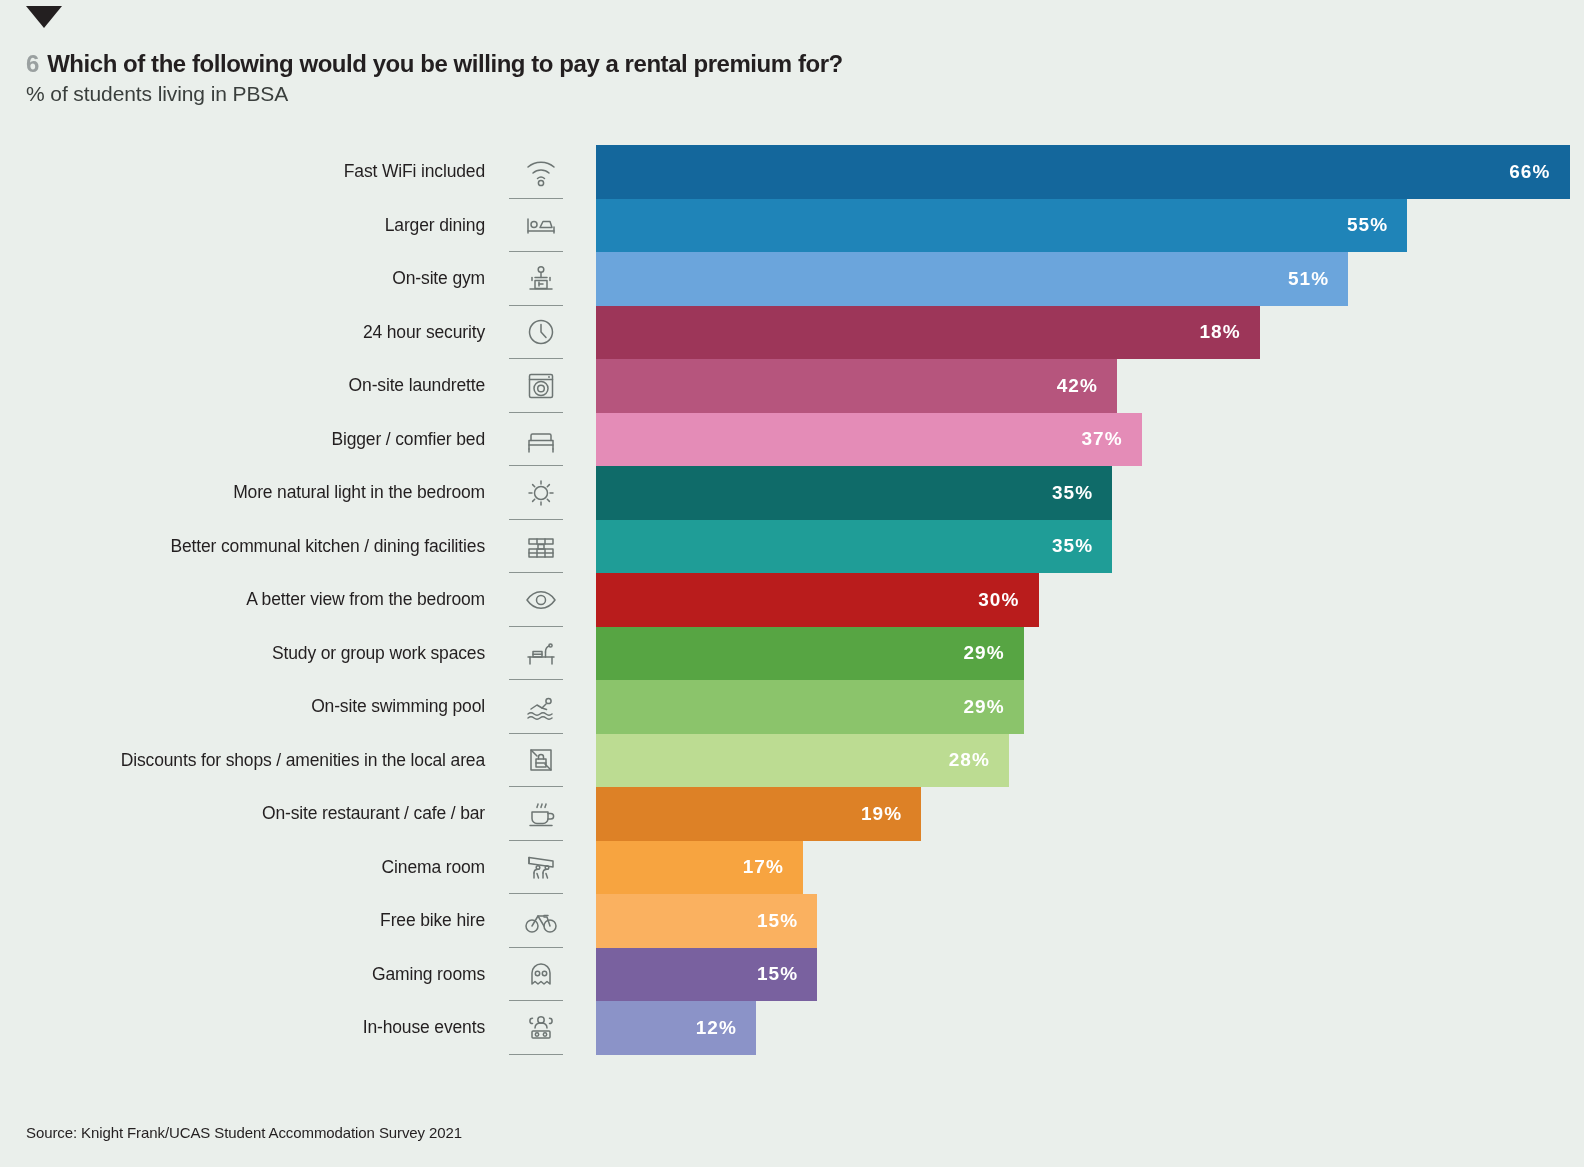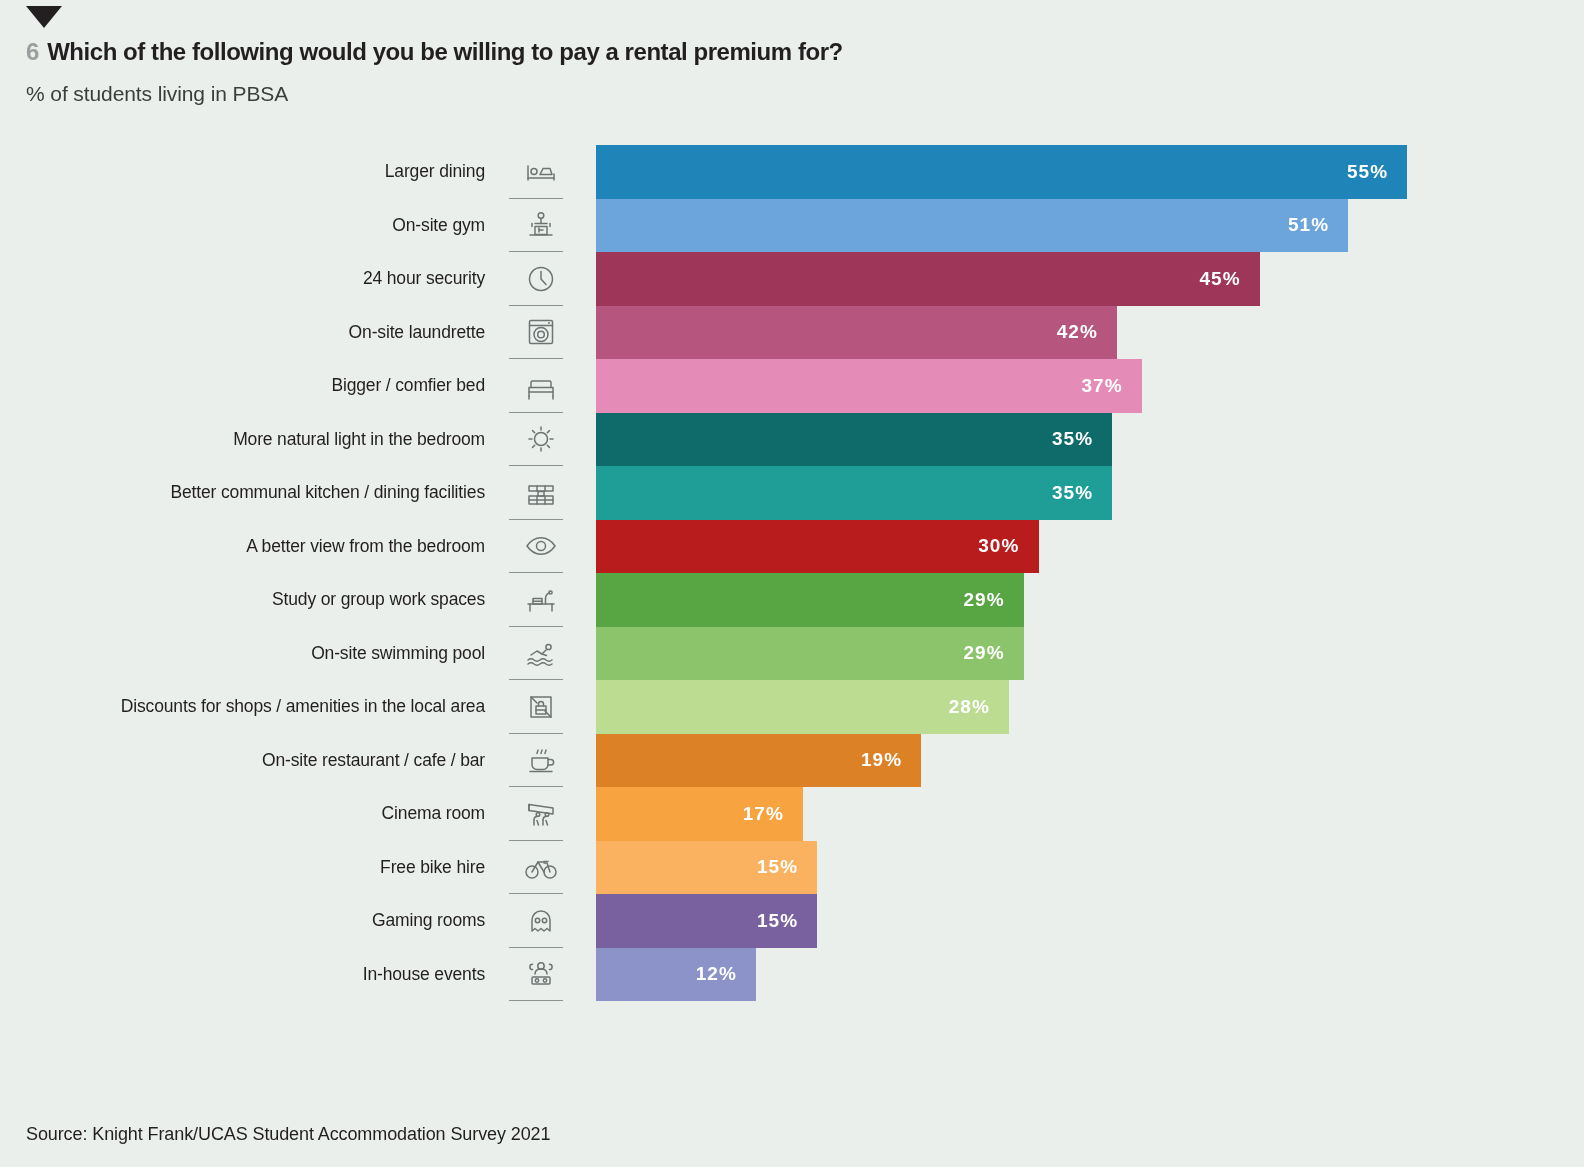"Which of the following would" #title-text { margin-top: none -> 12px }
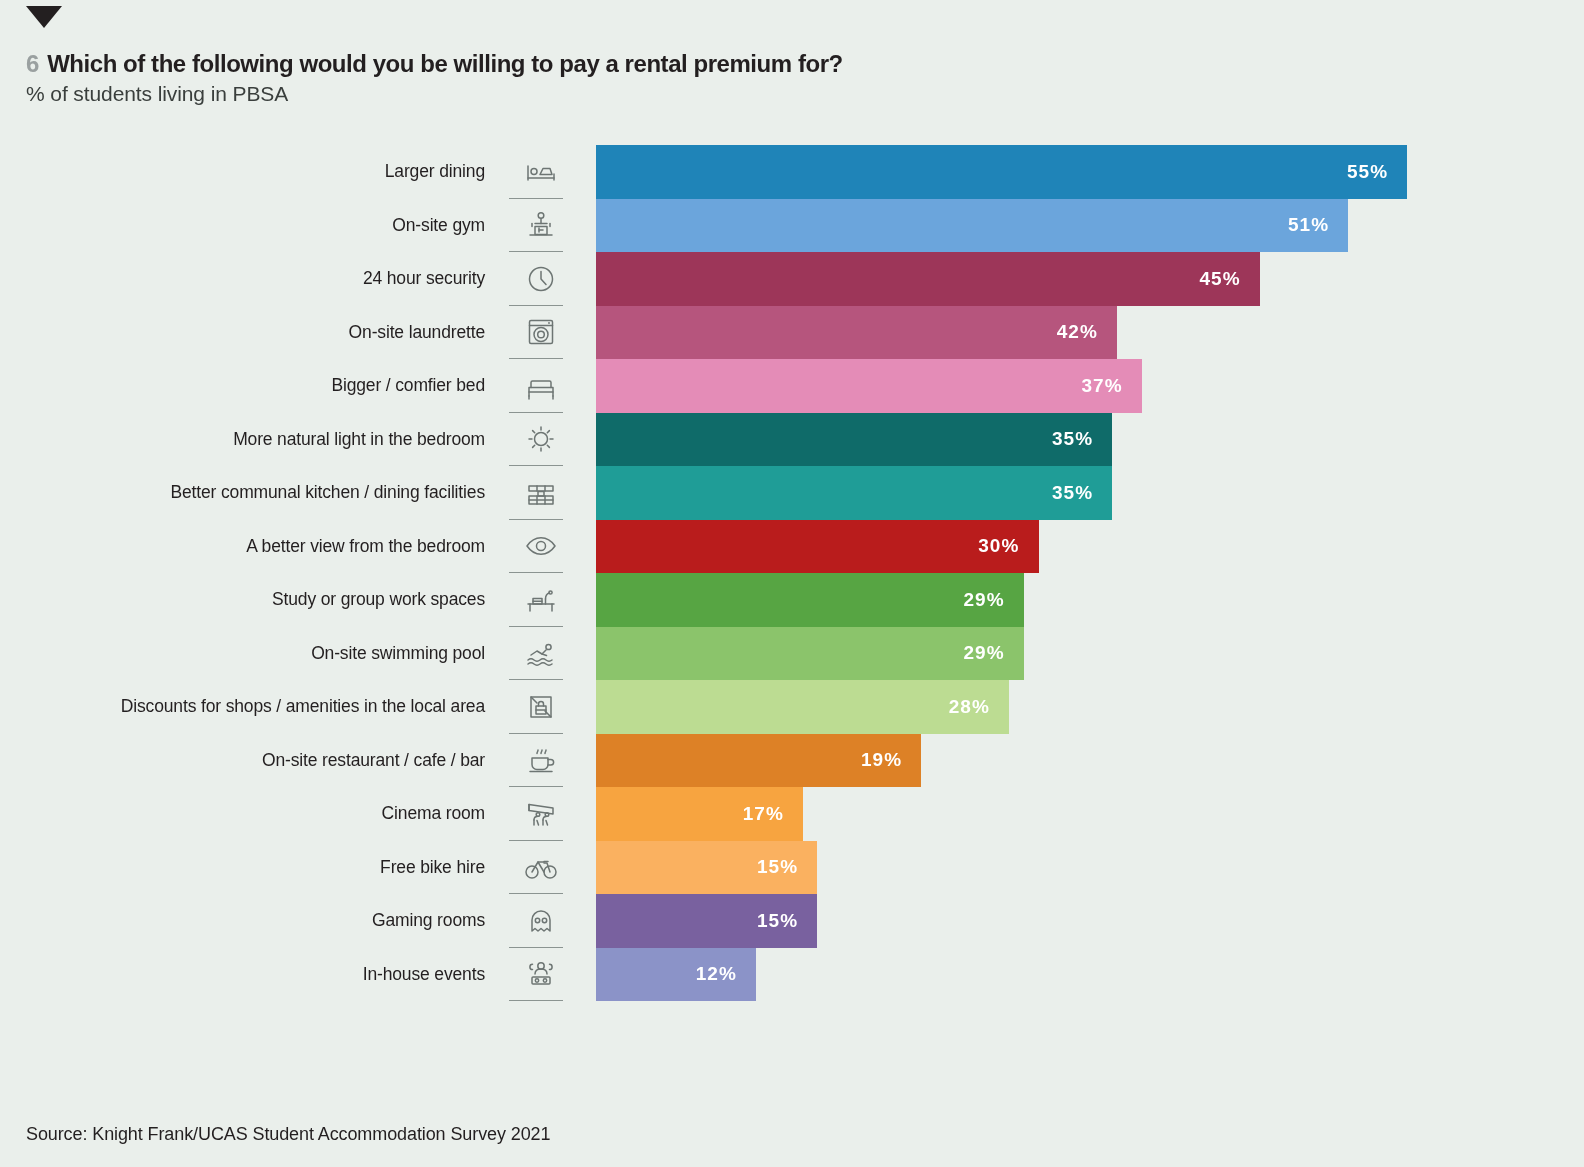"Fast WiFi included" div.chart-row { html: none -> <div> <div>Fast WiFi included</div> <div> <svg> <path></path> <path></path> <path></path> <circle></circle> </svg> <span></span> </div> <div> <div> <span>66%</span> </div> </div> </div> }
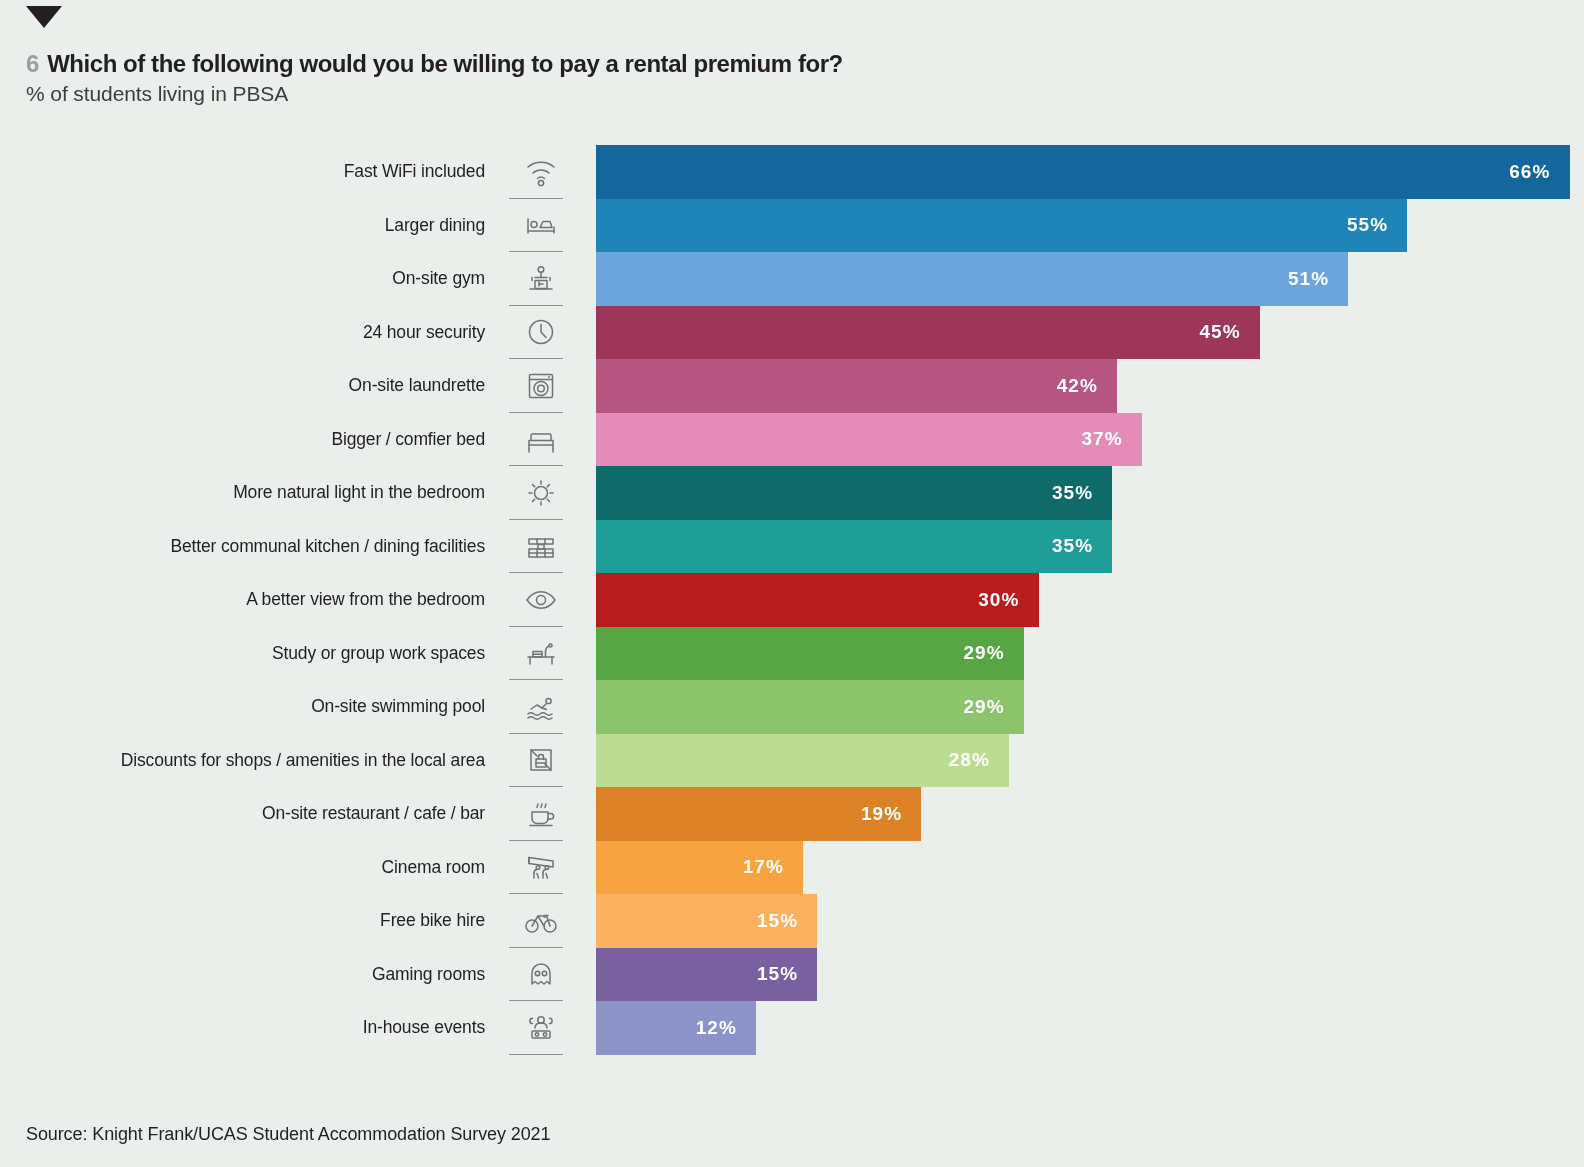"45%" span.bar-value { text: 45% -> 18% }
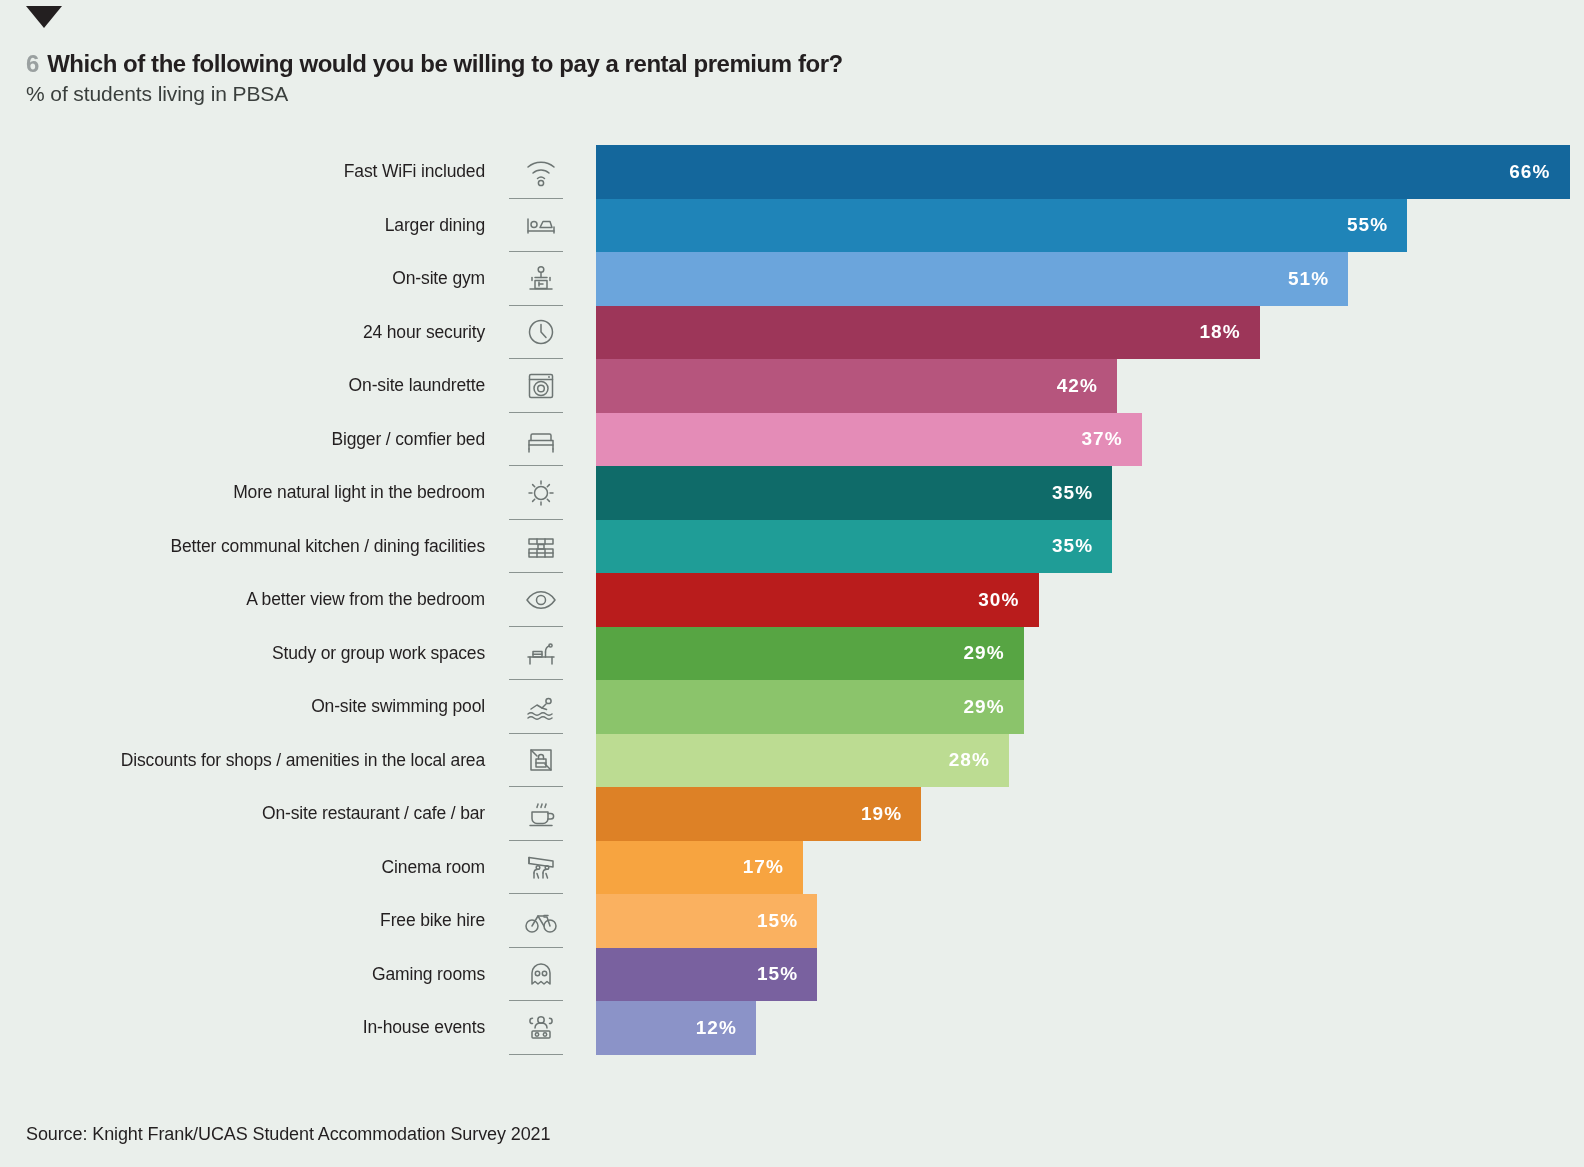"Source: Knight Frank/UCAS Student" #source { font-size: 18px -> 15px }
